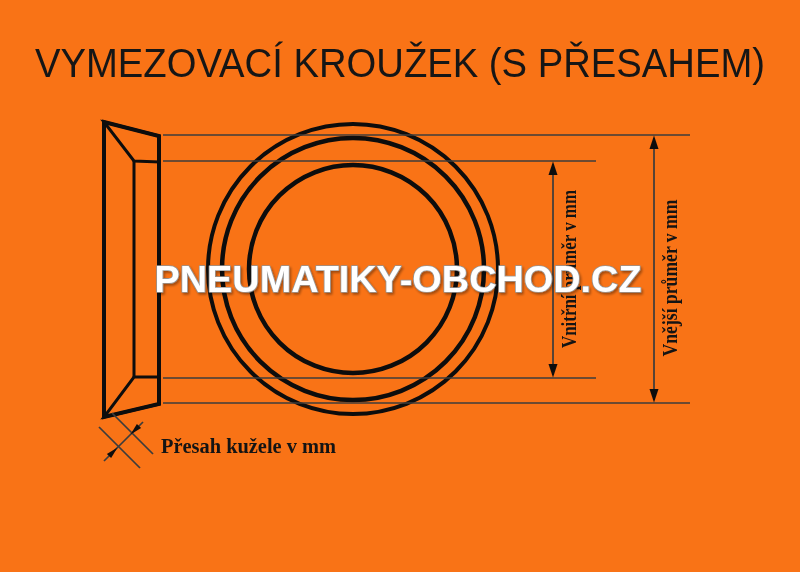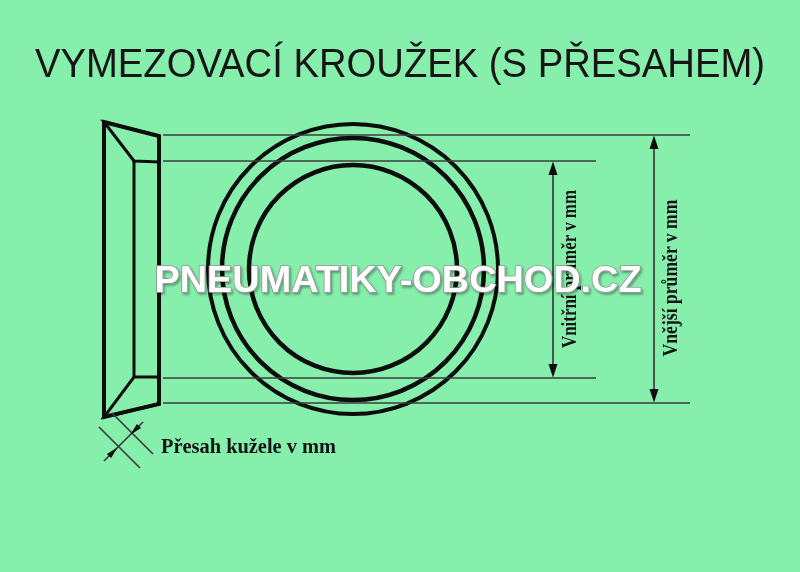"VYMEZOVACÍ KROUŽEK (S PŘESAHEM)" .stage { background: #86efac -> #f97316 }
